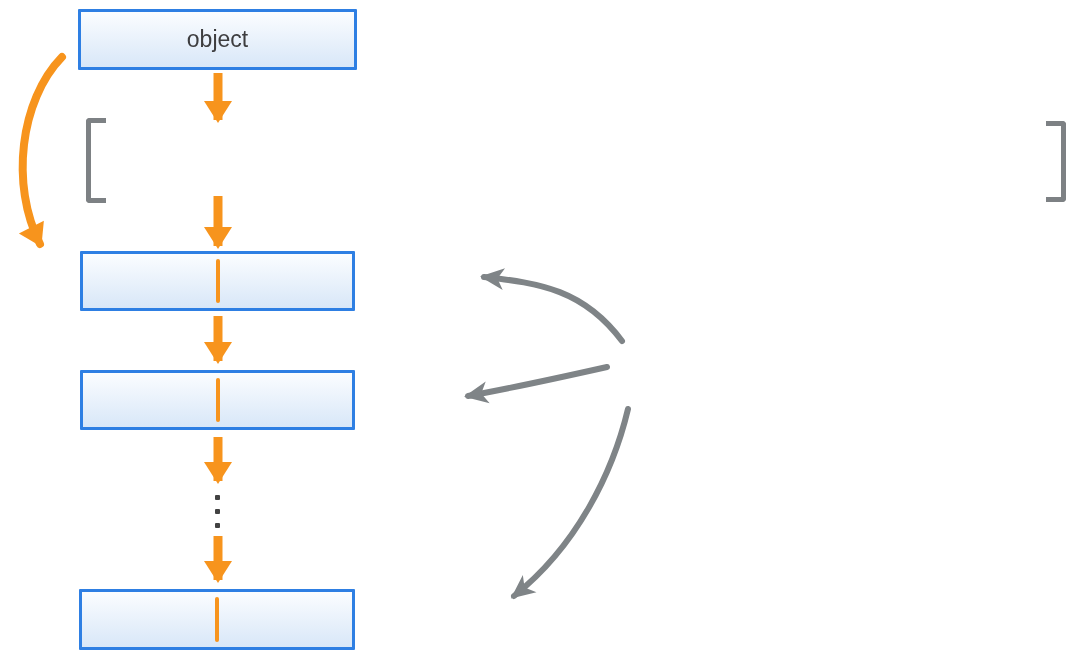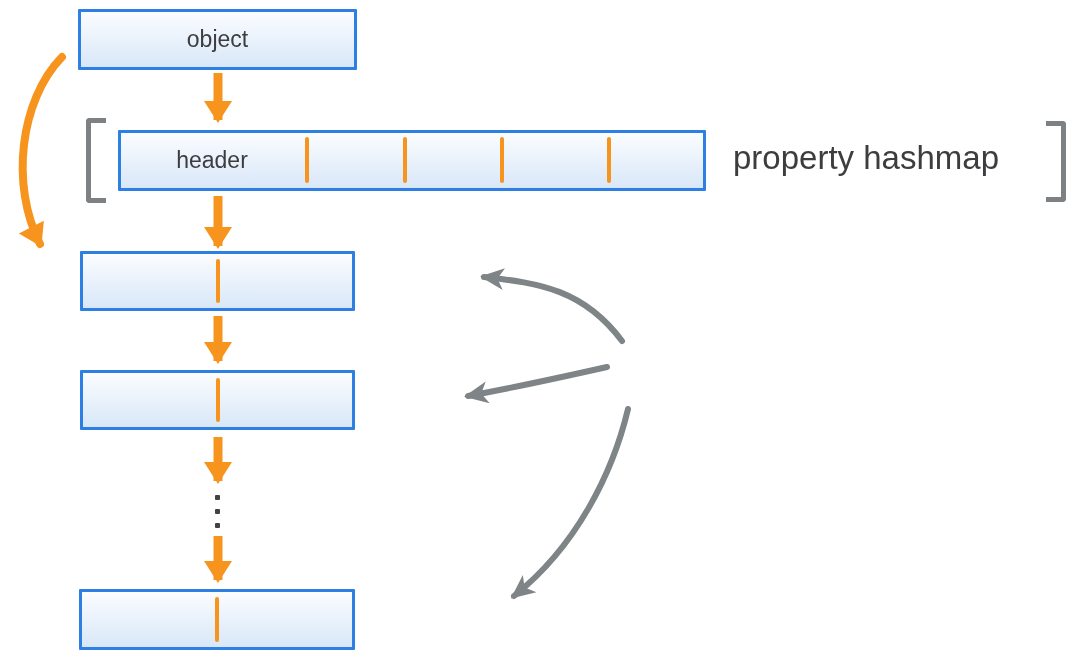"header" div.bluebox { html: <div> <span>header</span> <div></div> <div></div> <div></div> <div></div> </div> -> none }
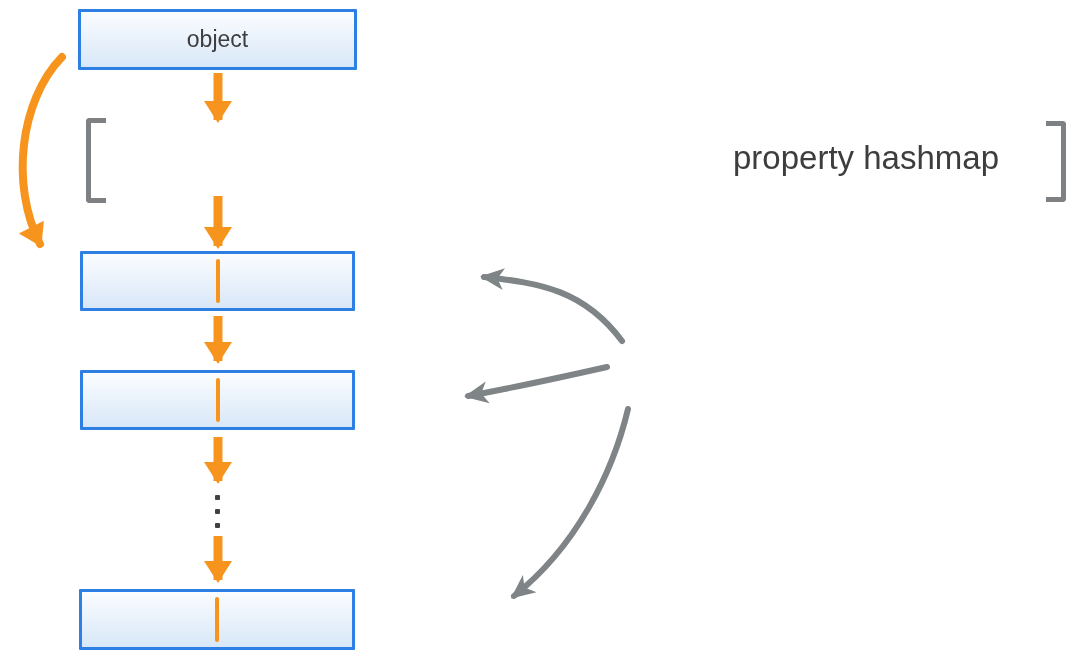"property hashmap" span.big-label { html: <span>property hashmap</span> -> none }
